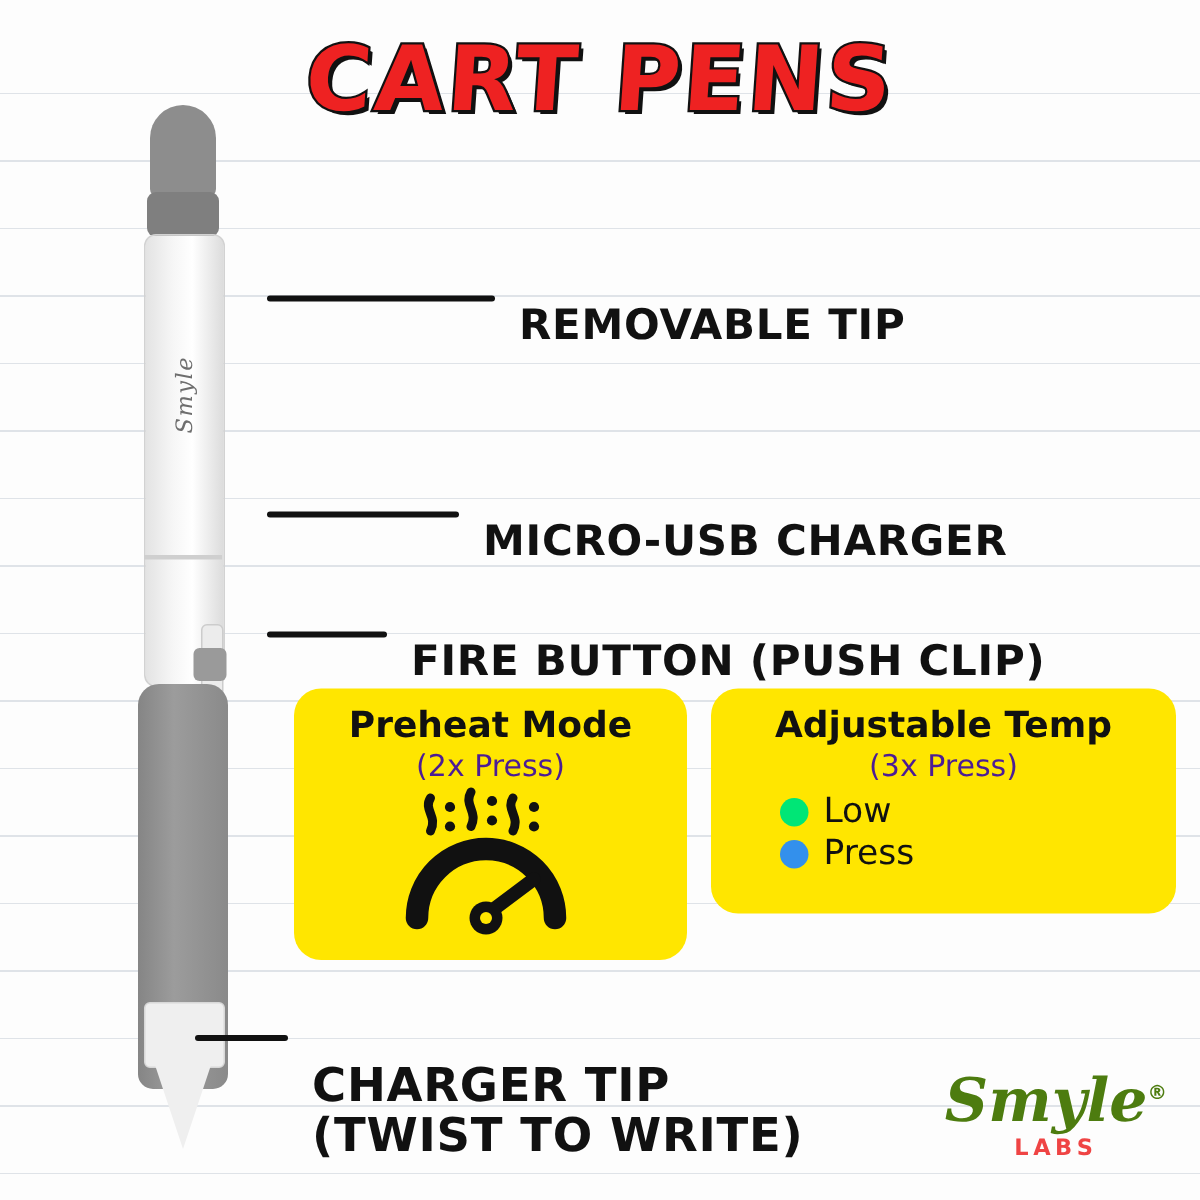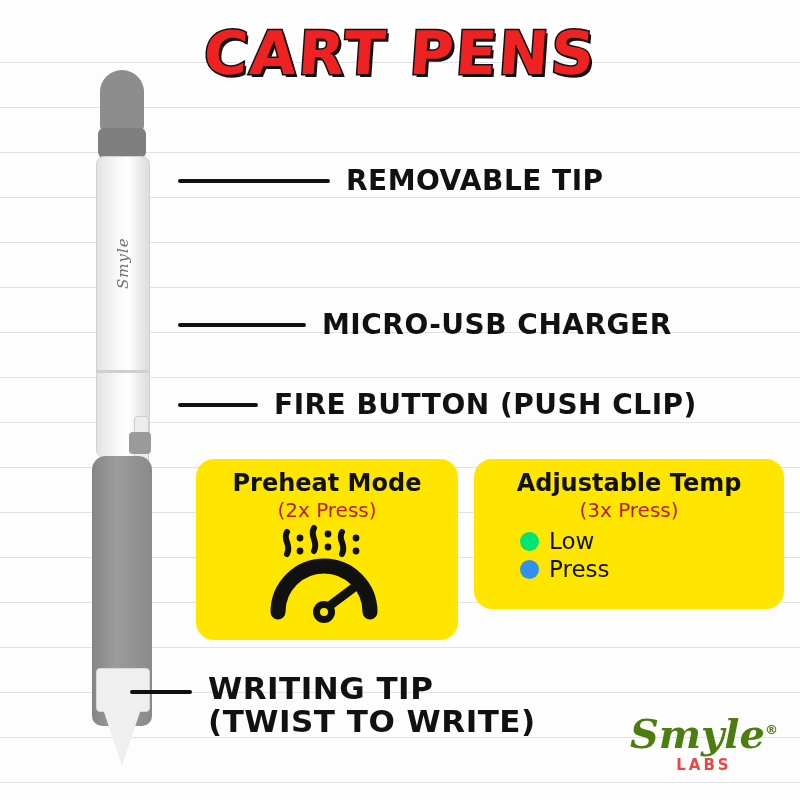"REMOVABLE TIP" .callout-label { margin-top: none -> 36px }
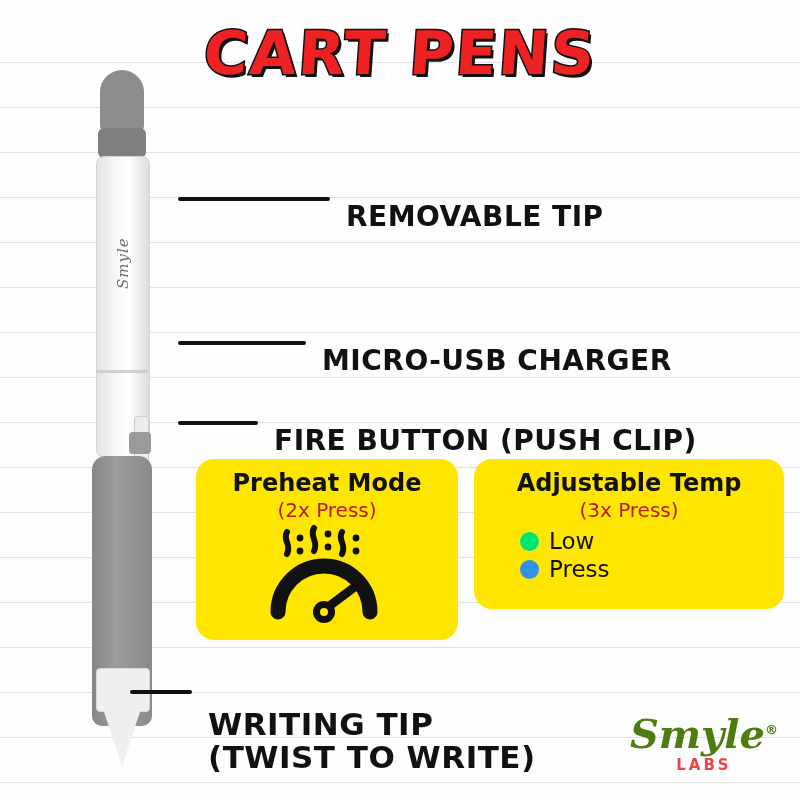"(2x Press)" .card-sub { color: #b91c1c -> #4c1d95 }
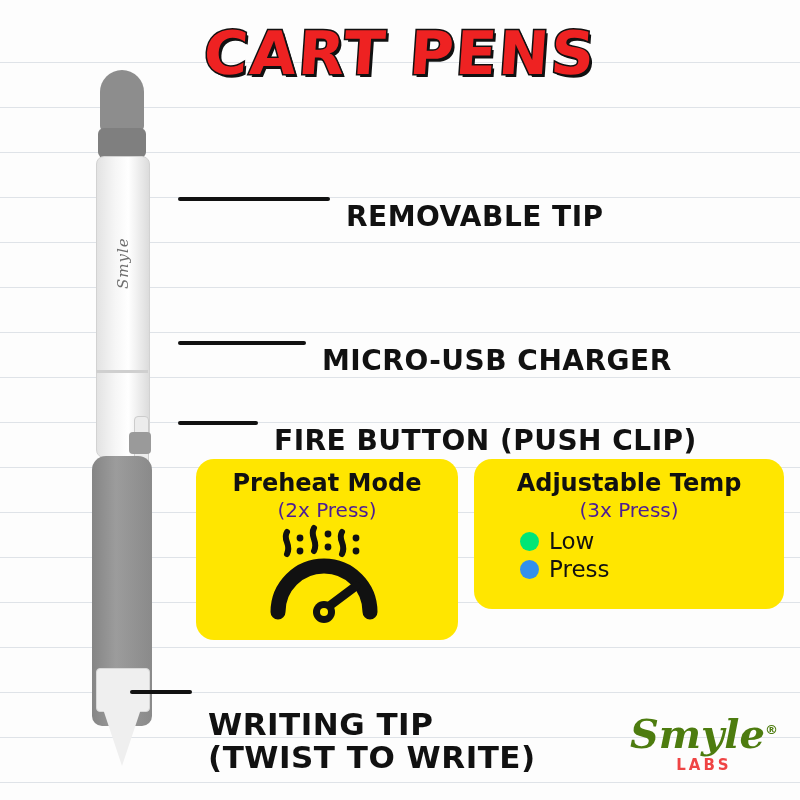"WRITING TIP" div { text: WRITING -> CHARGER }
